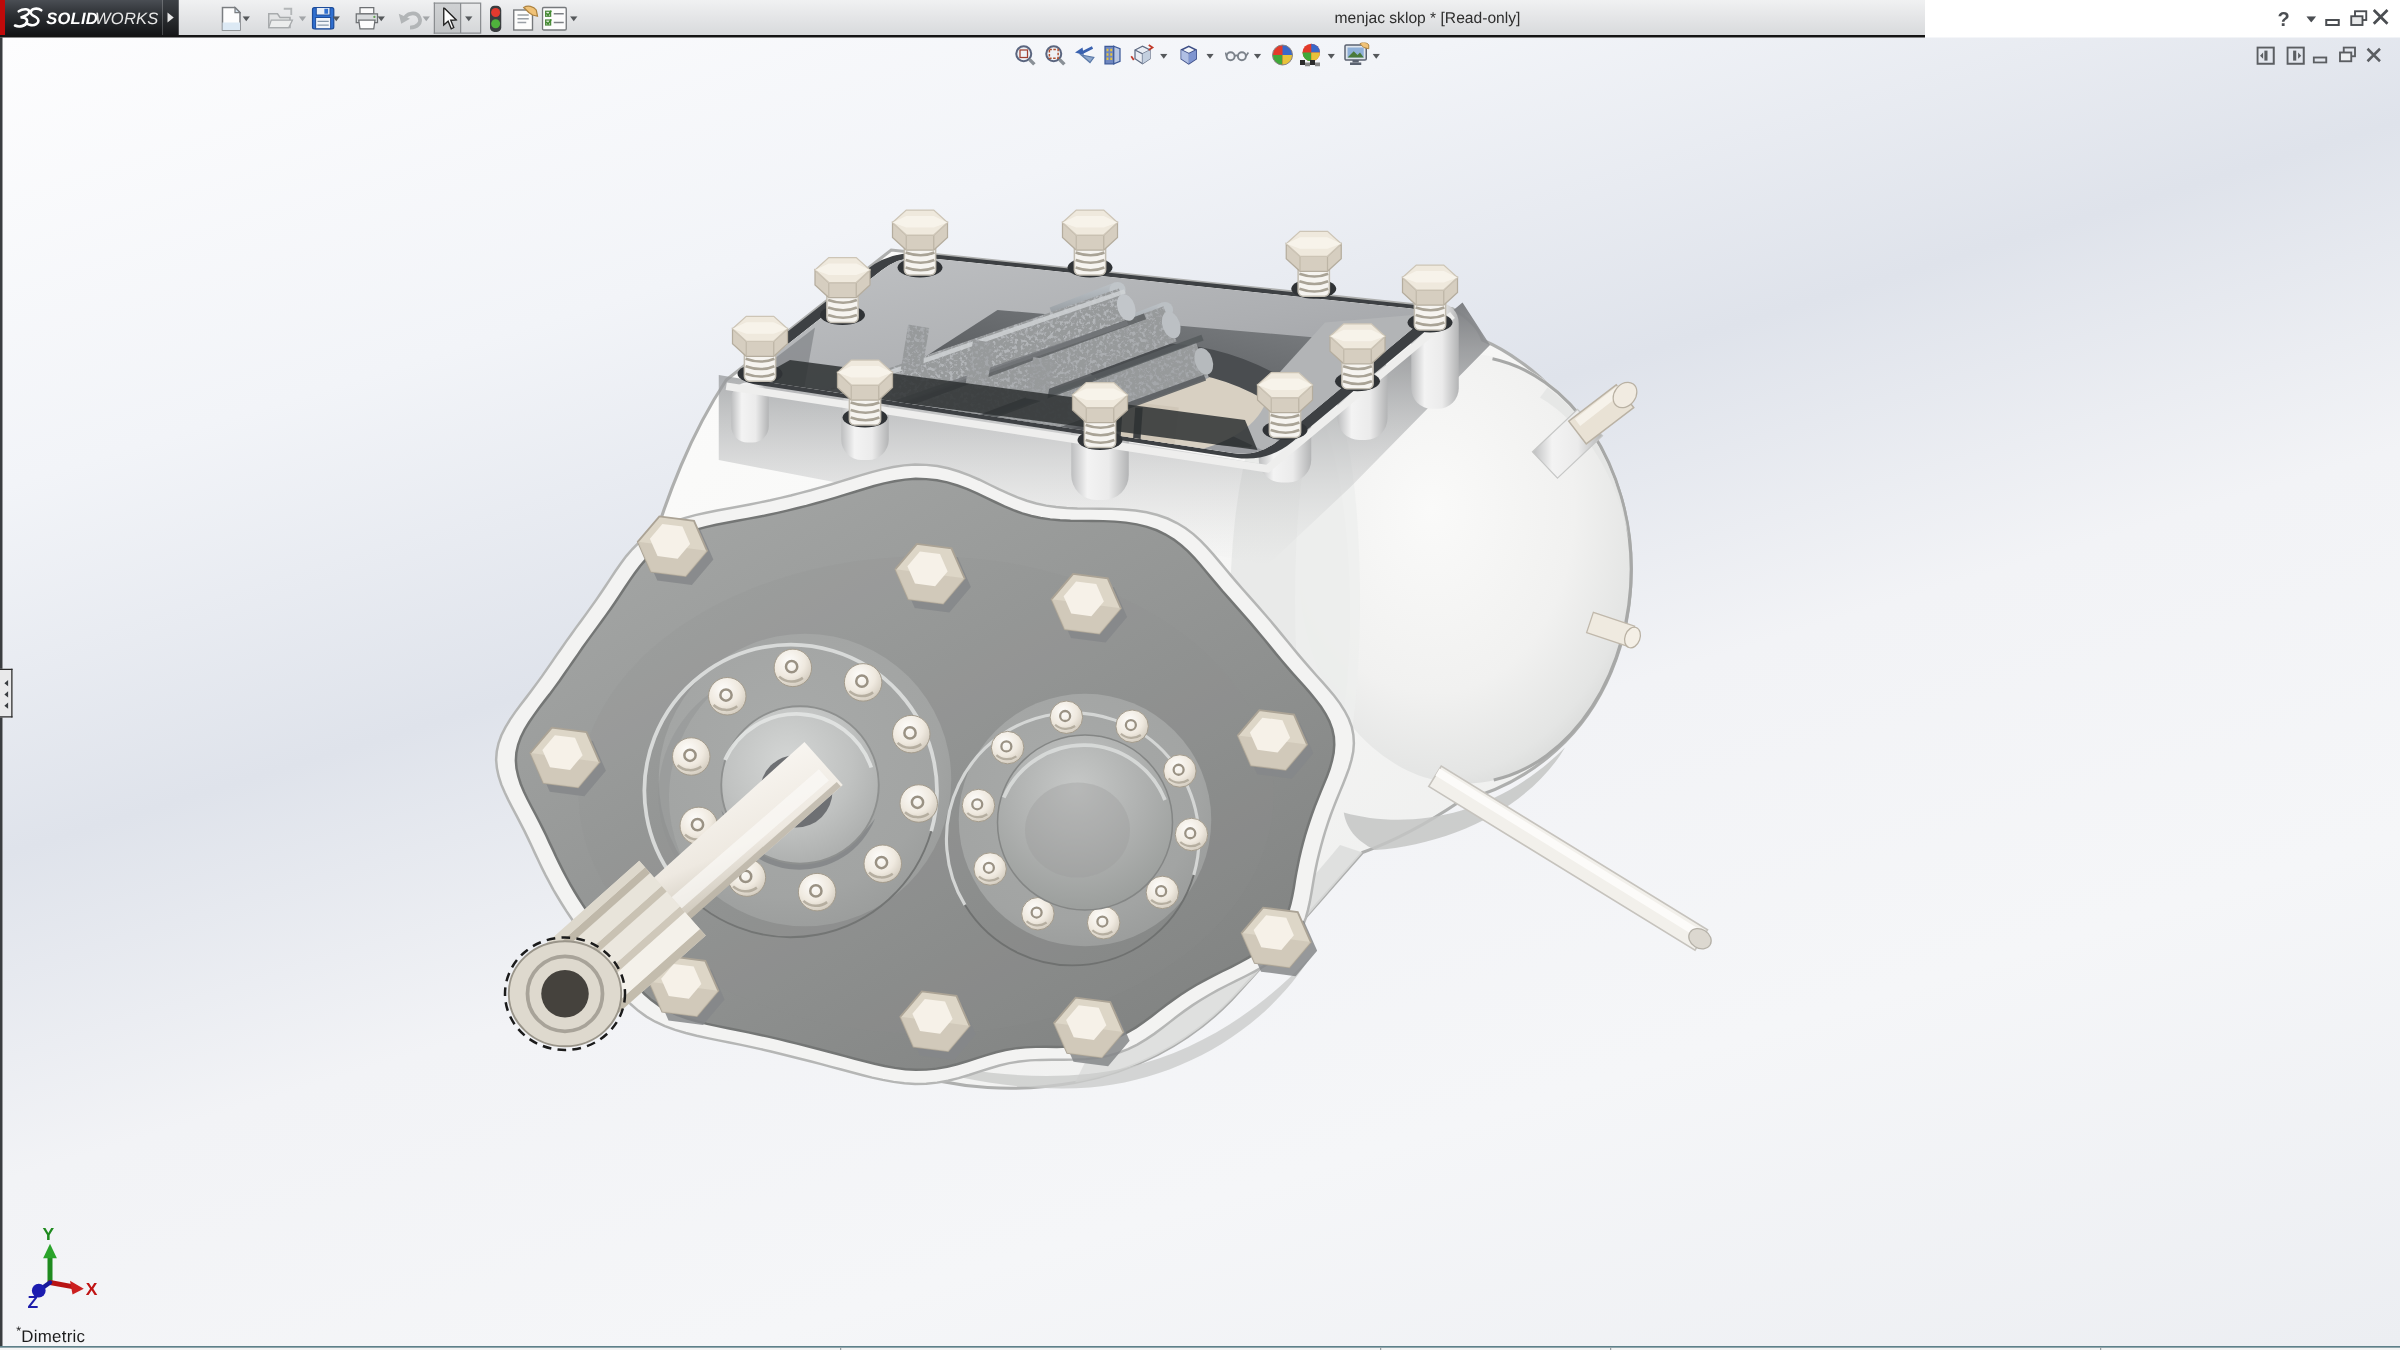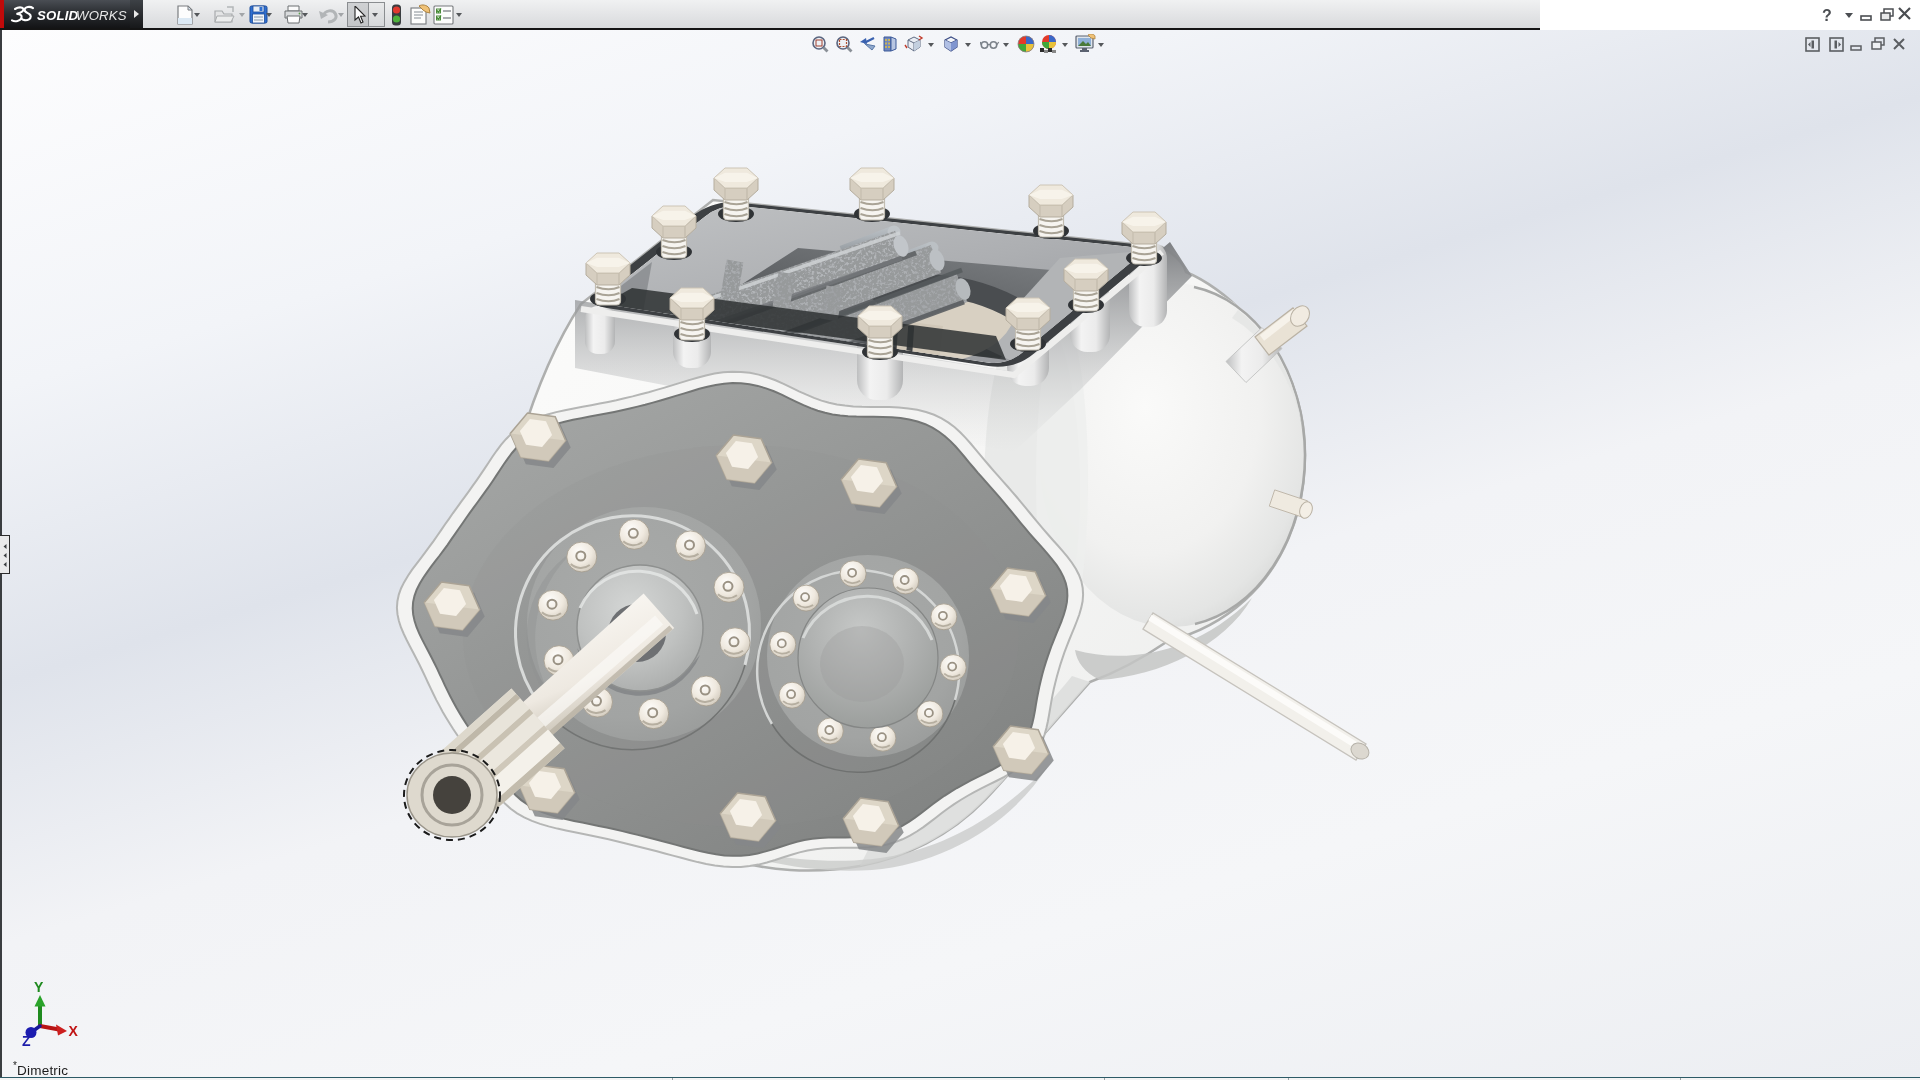"menjac sklop * [Read-only]" div.ttl { html: none -> <div>menjac sklop * [Read-only]</div> }
